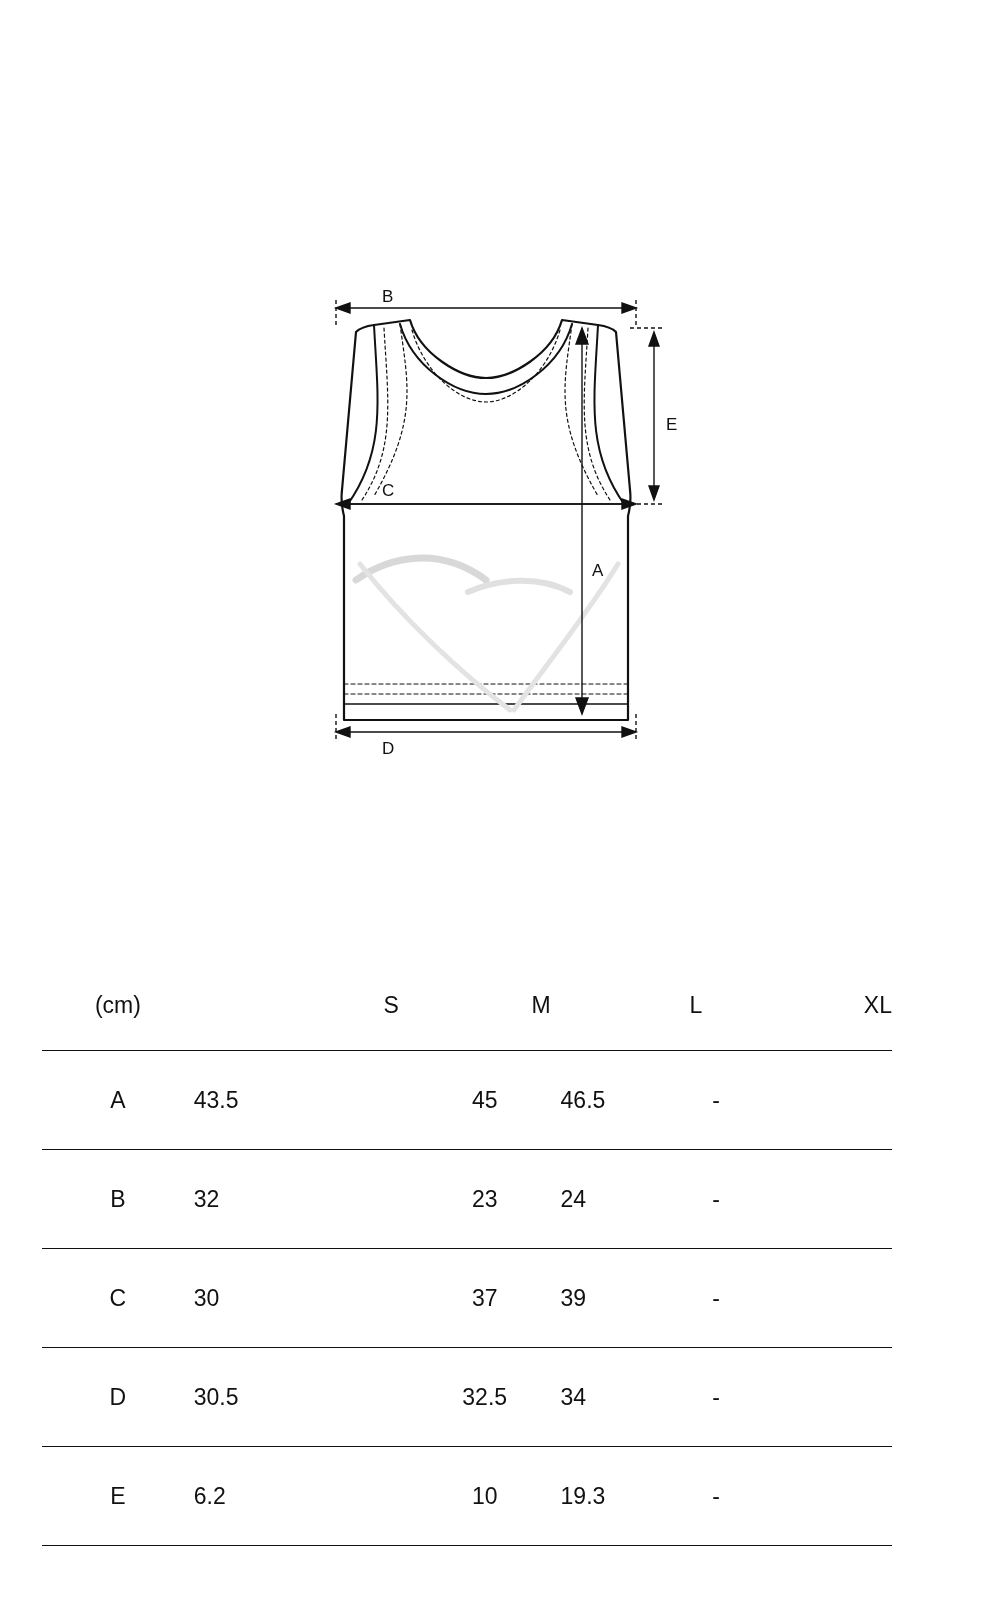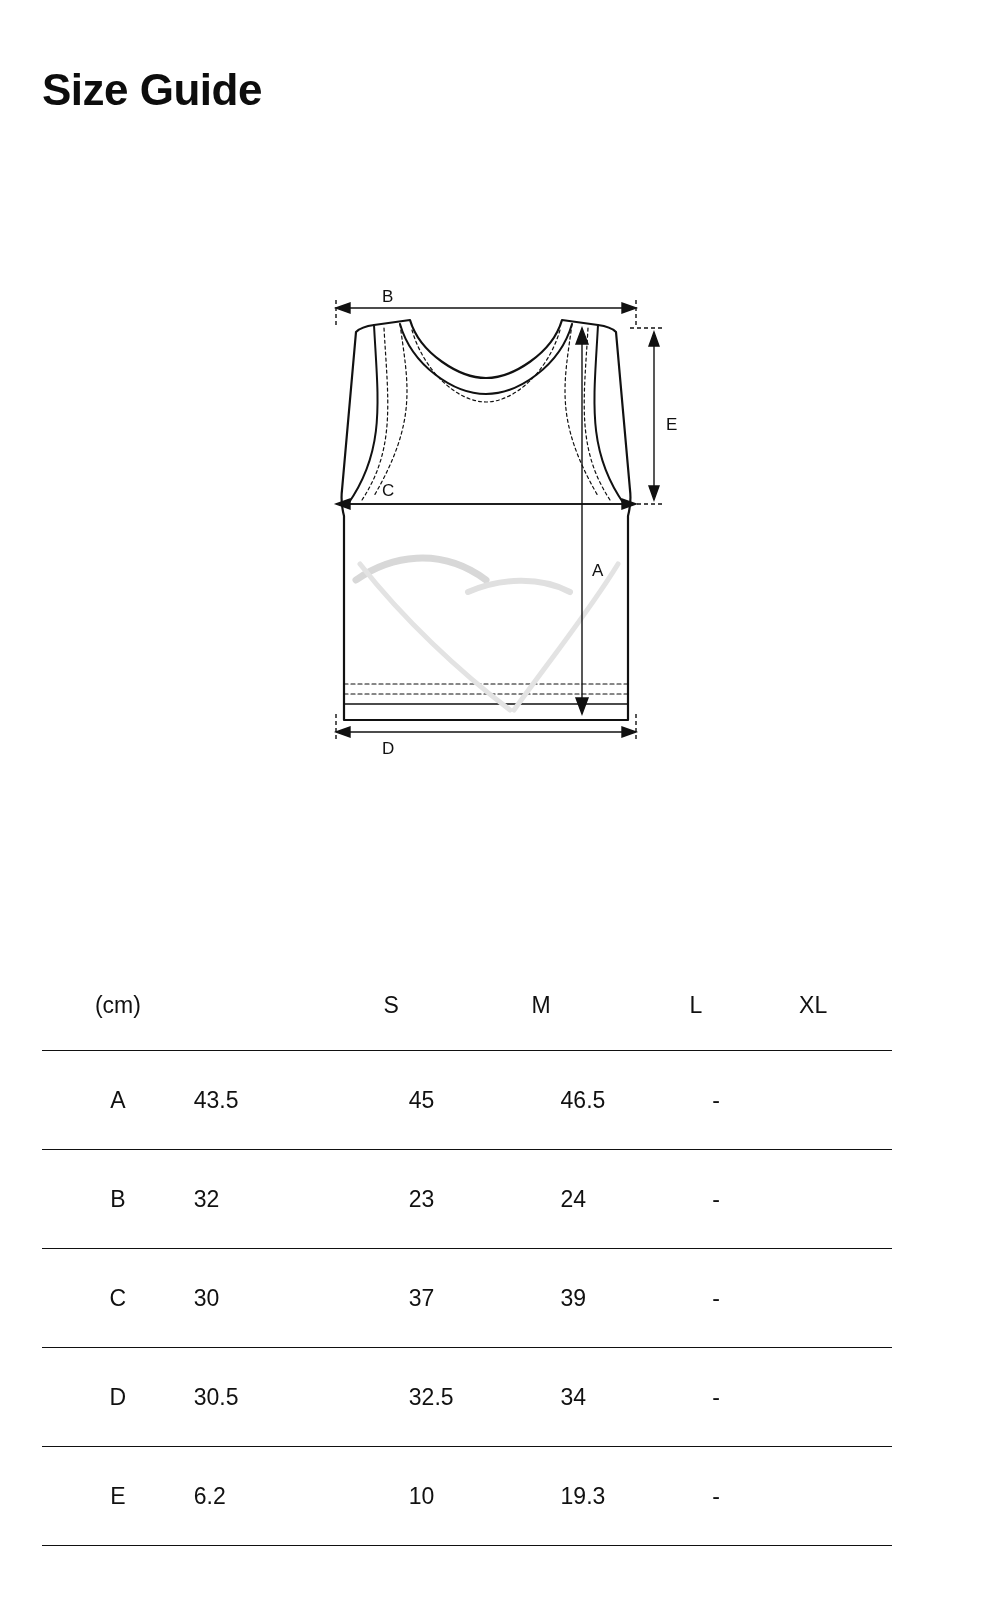"Size Guide" div.page-title { html: <div>Size Guide</div> -> none }
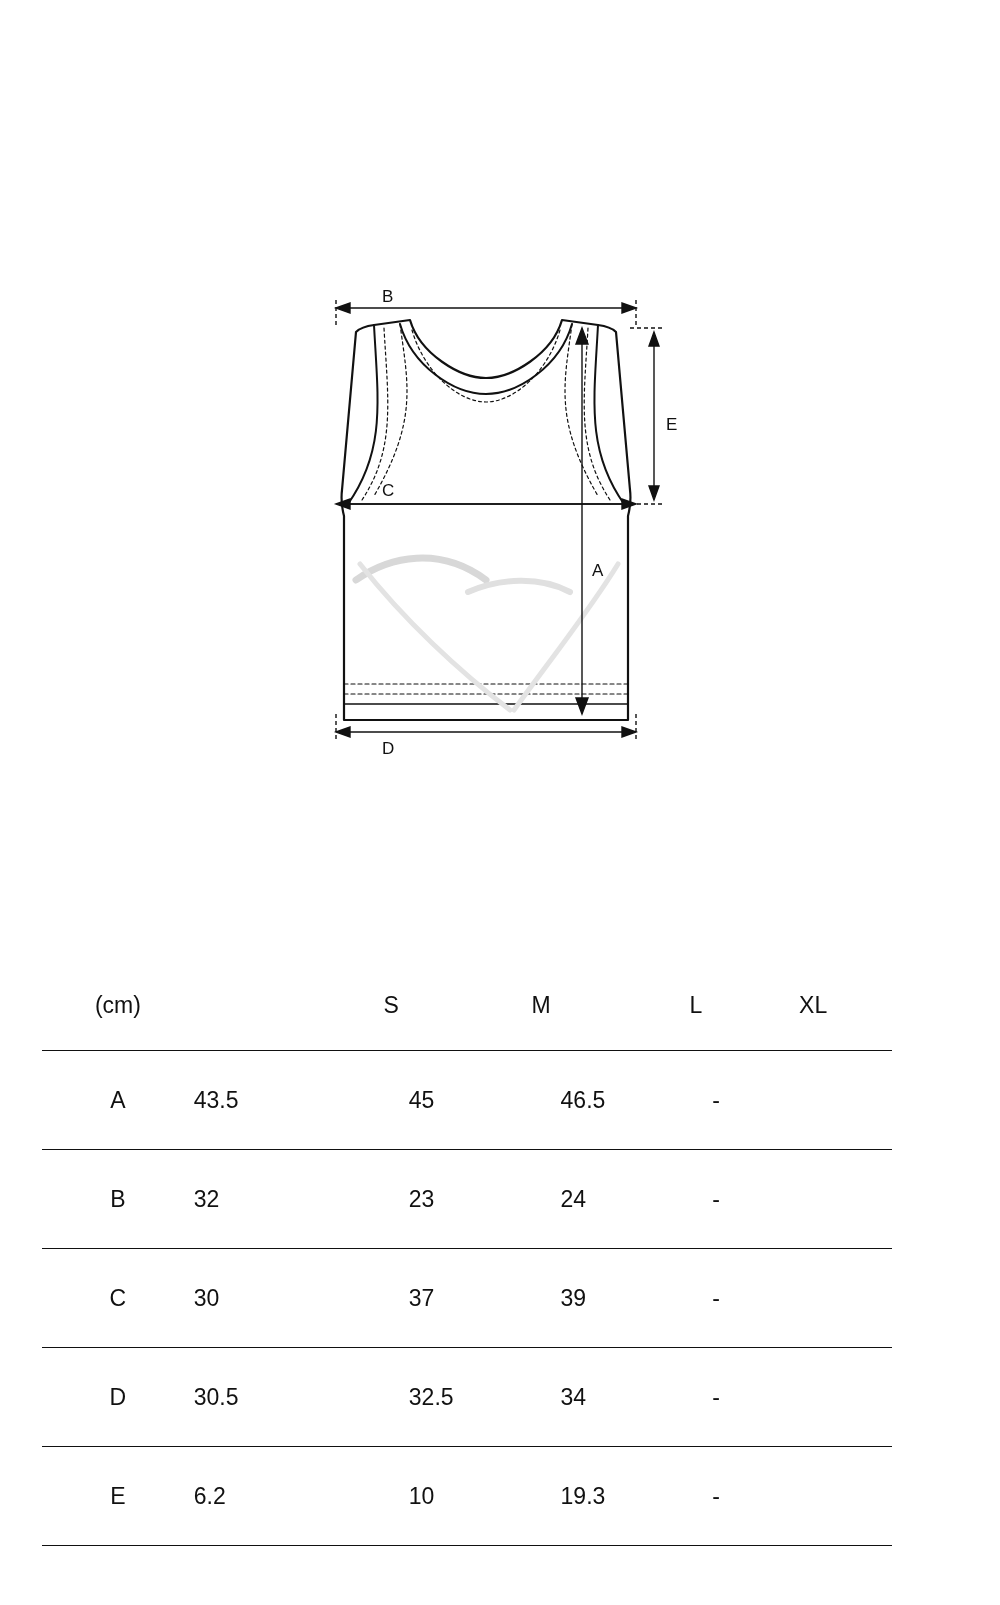"XL" thead .col-xl { text-align: center -> right }
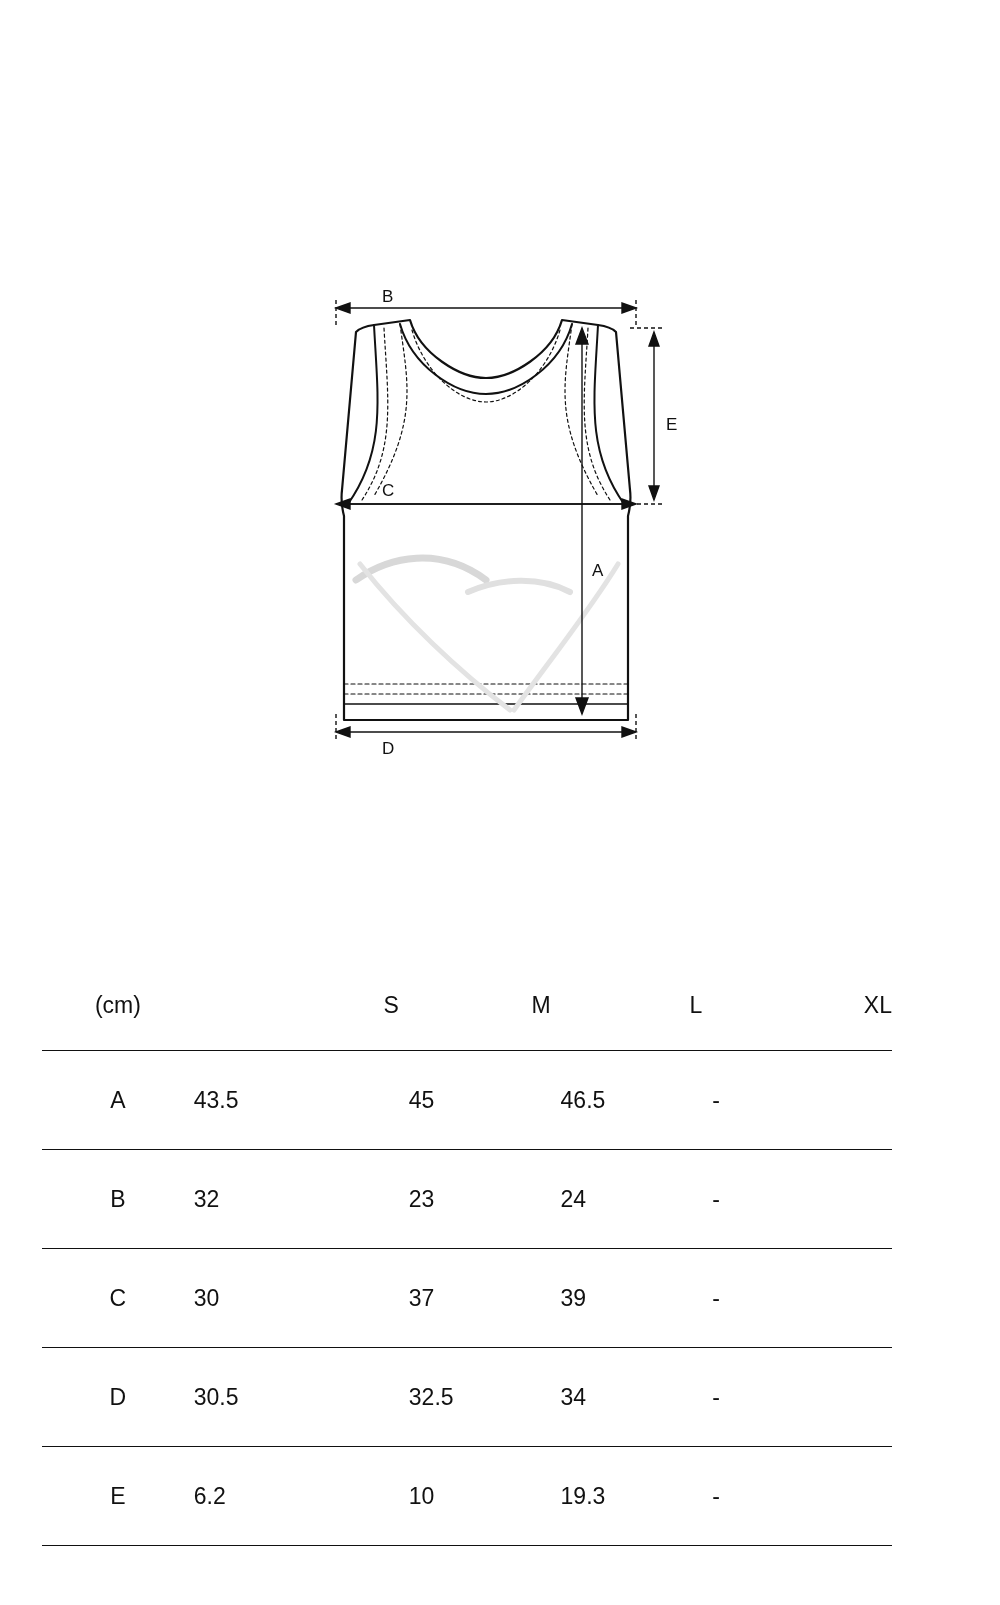"45" .col-m { text-align: left -> center }
